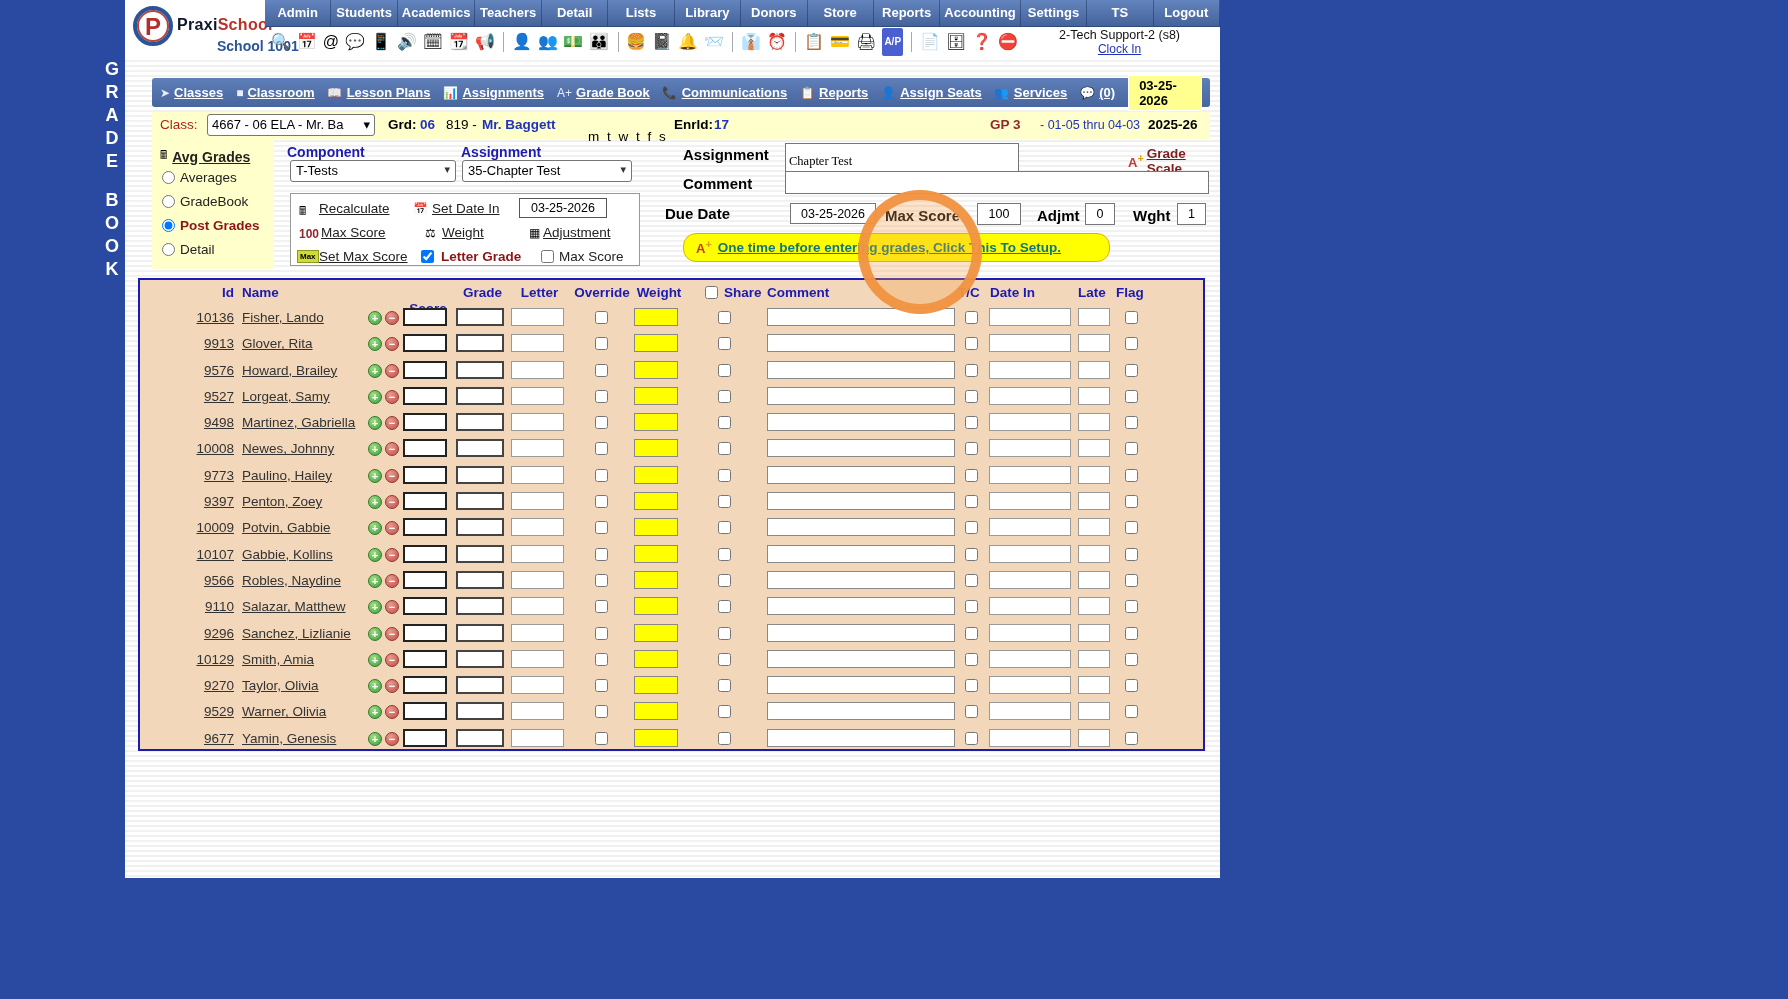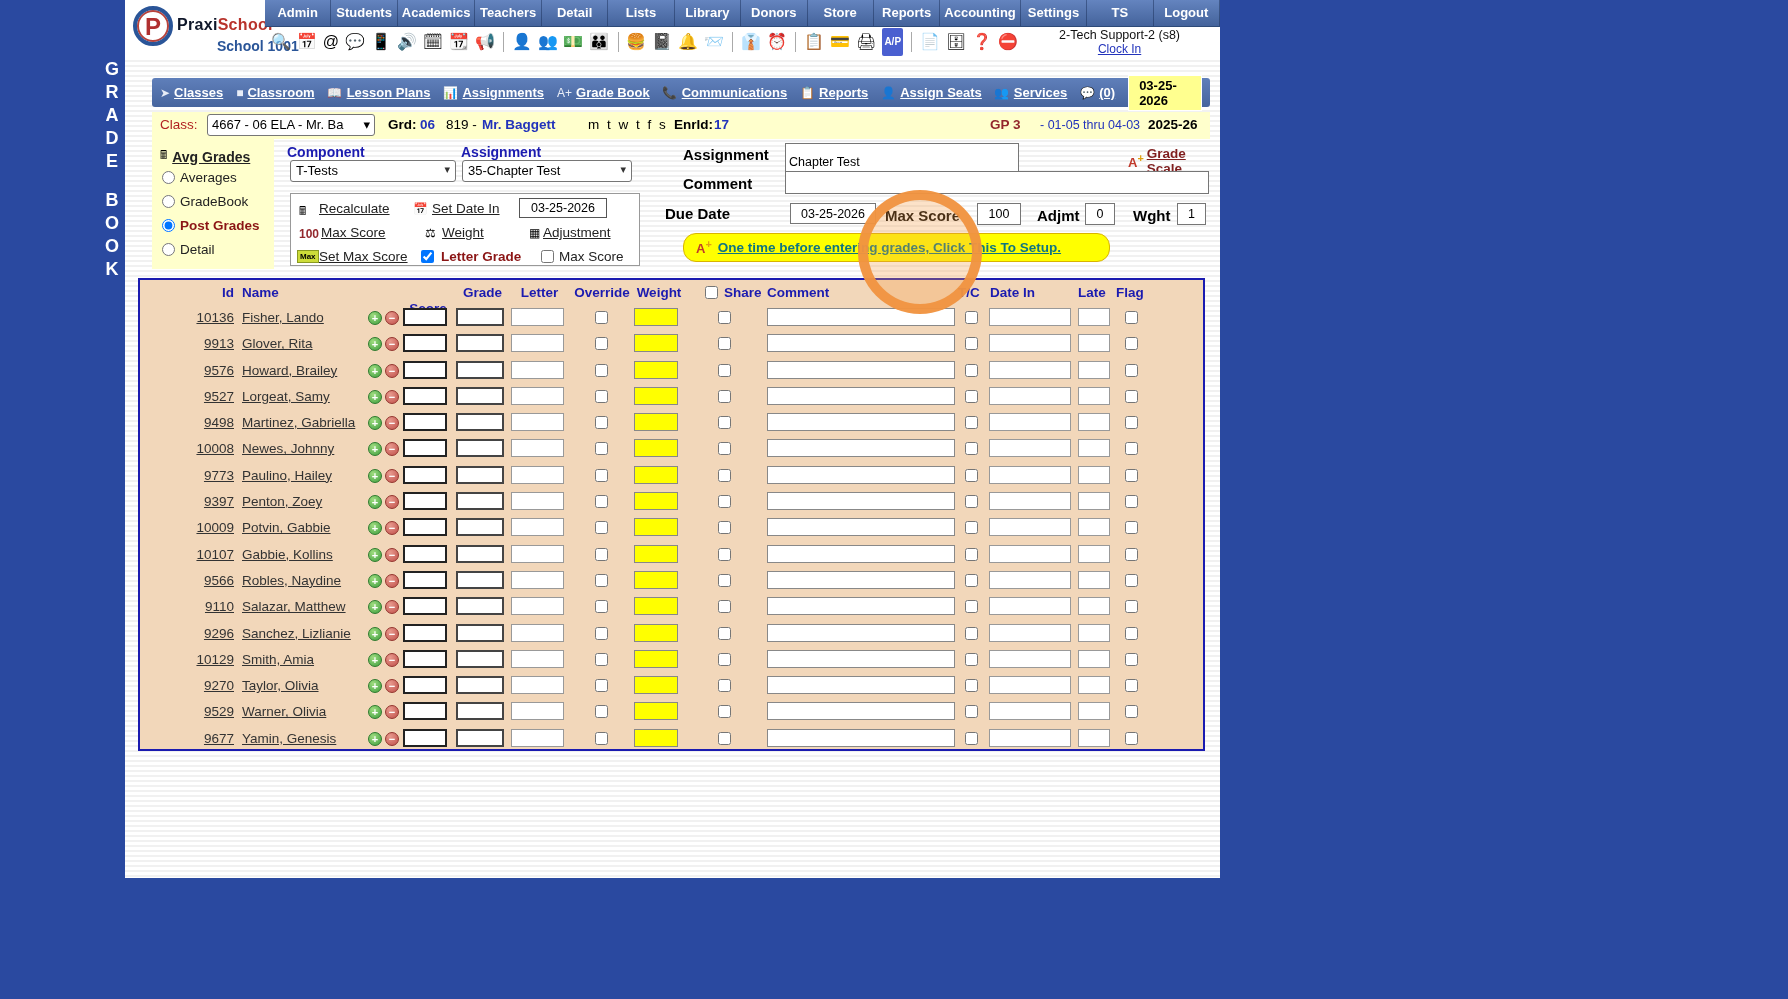"m t w t f" .cb-days { margin-top: none -> 12px }
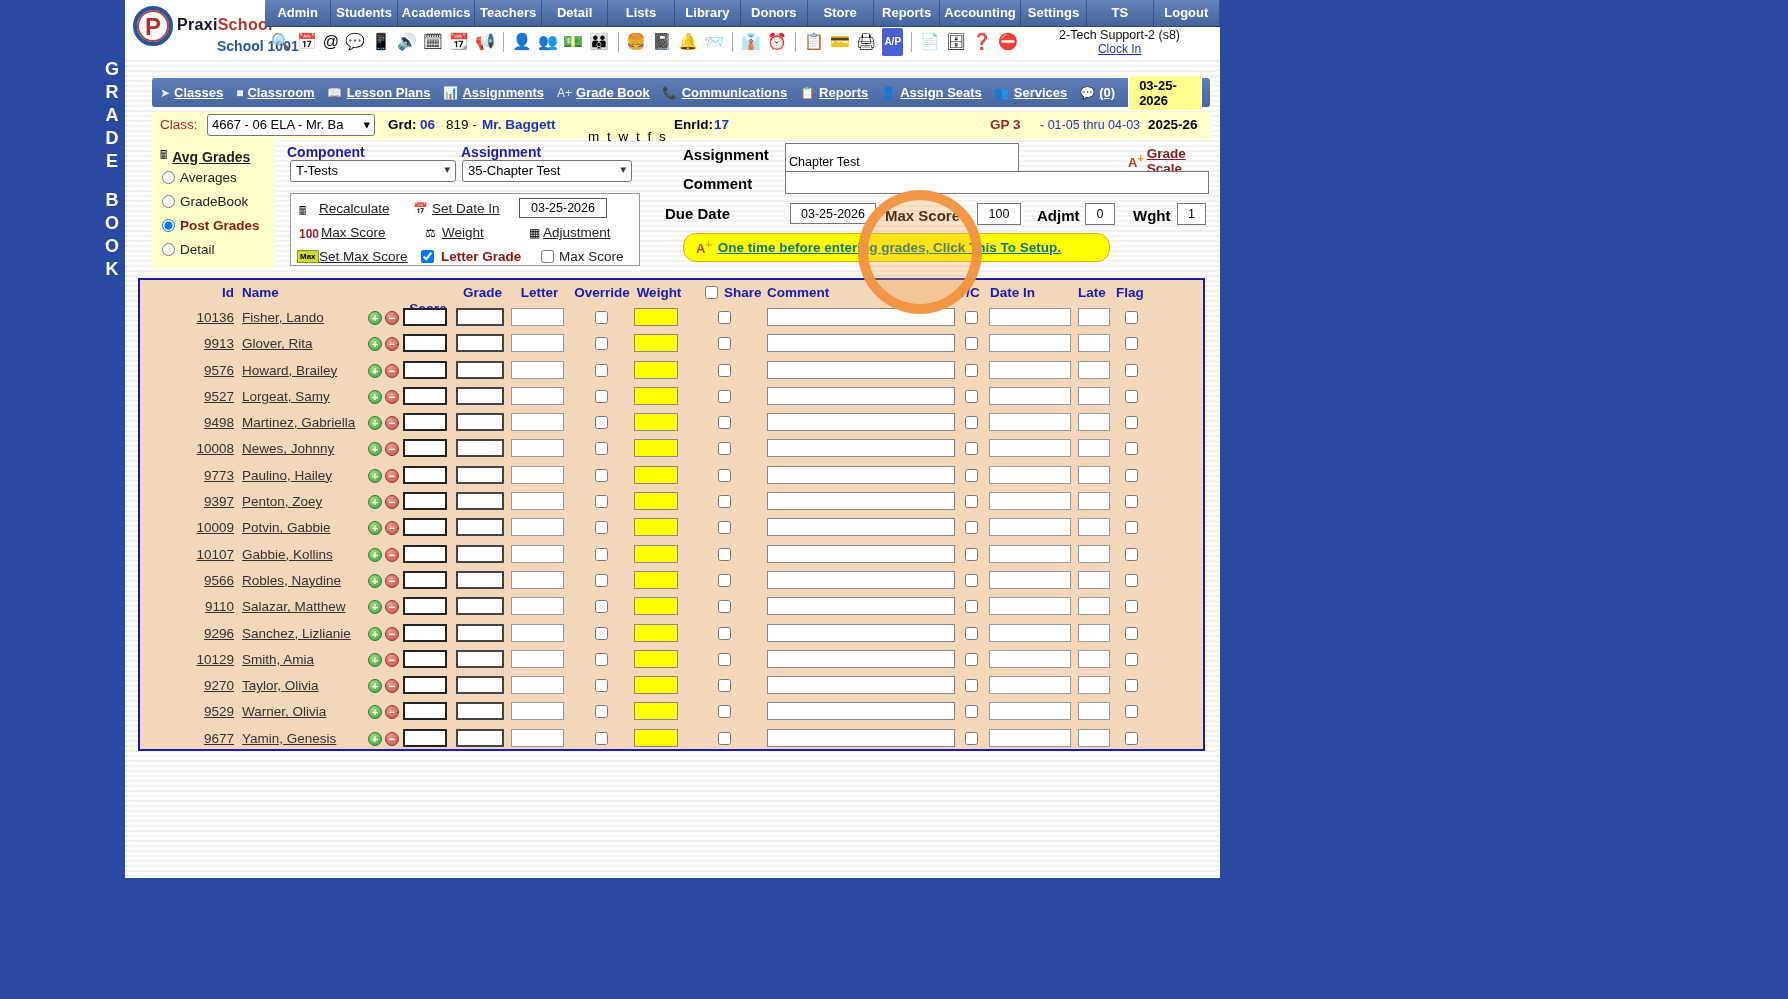"Chapter Test" input.txt { font-family: none -> Liberation Serif, serif }
